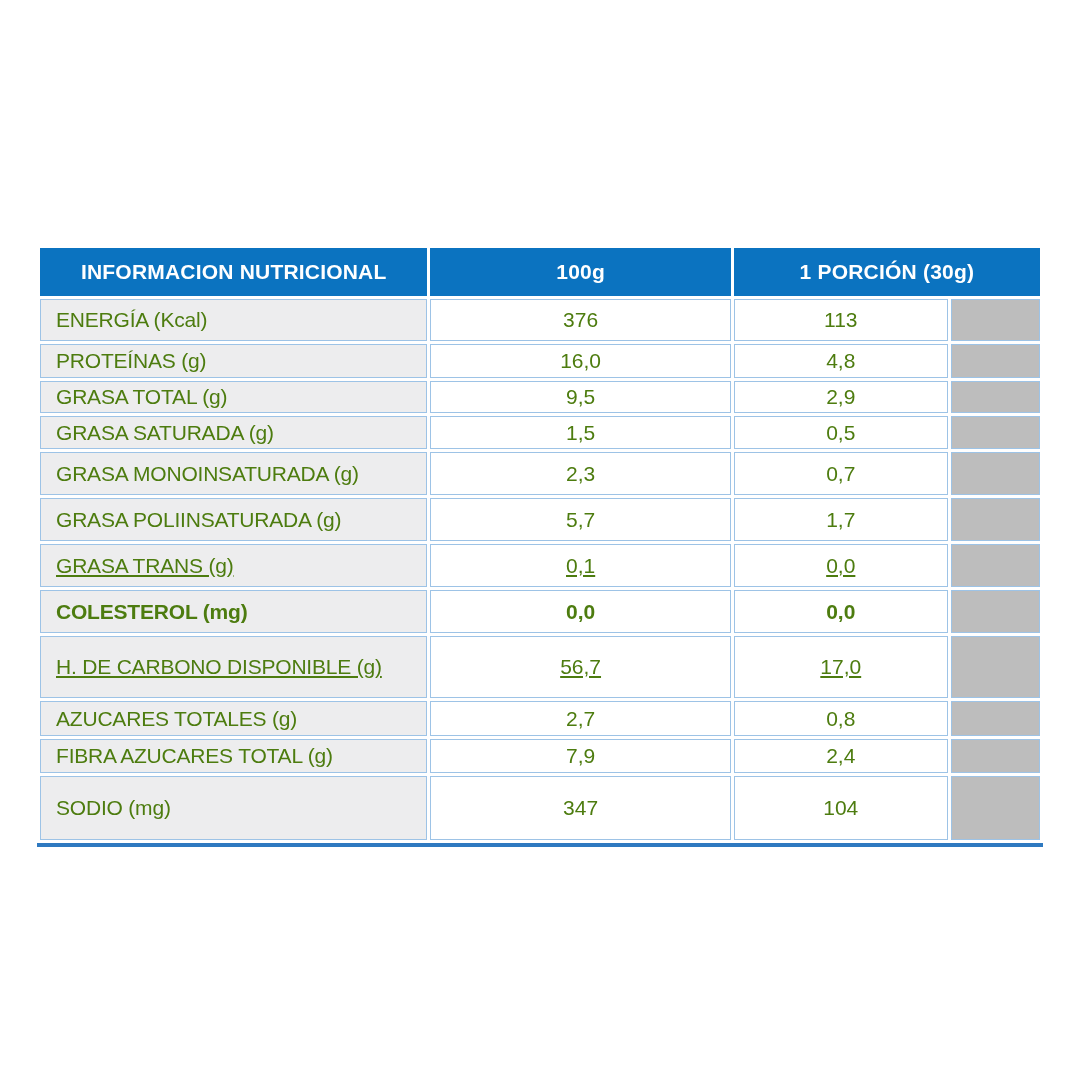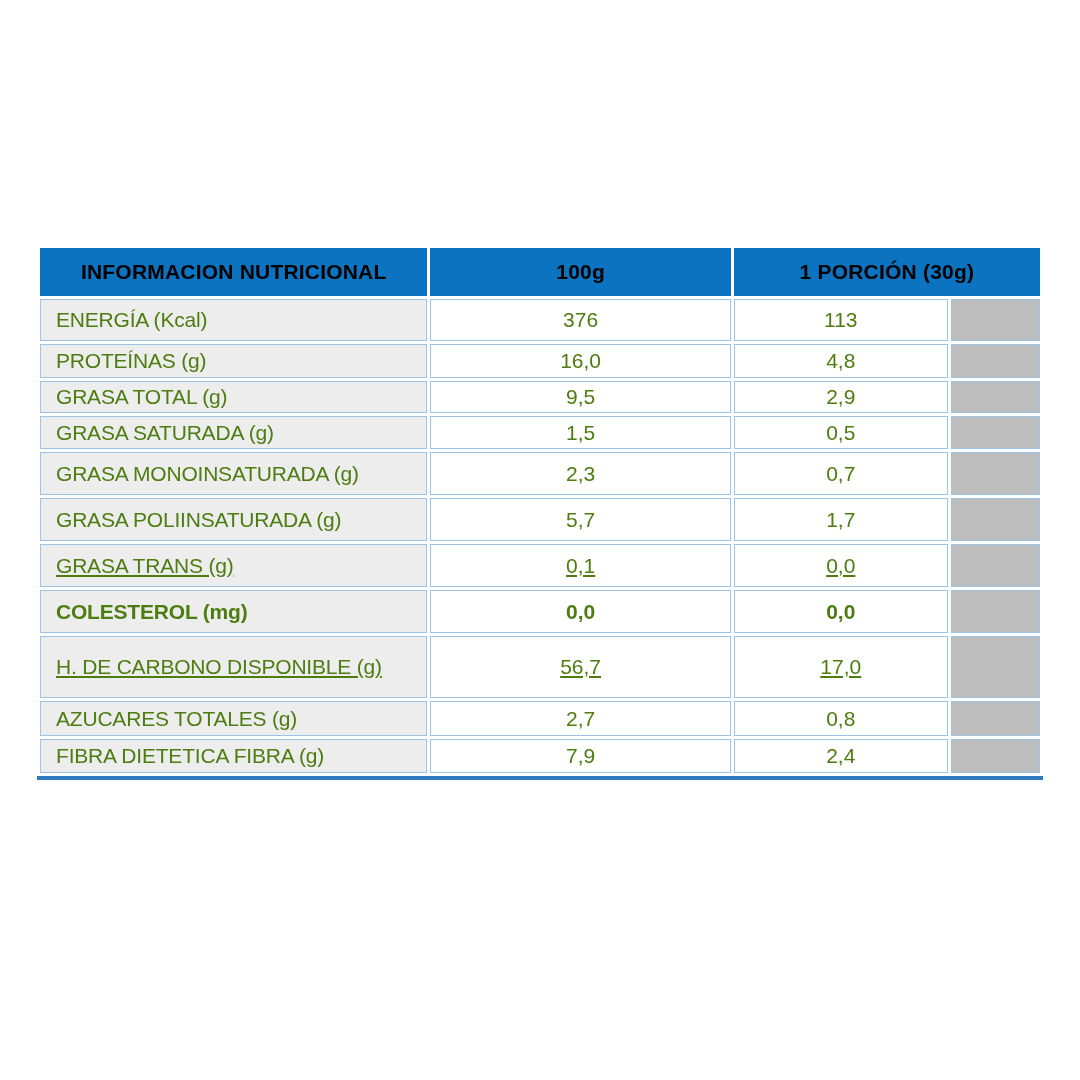"INFORMACION NUTRICIONAL" th.hdr { color: #000000 -> #ffffff }
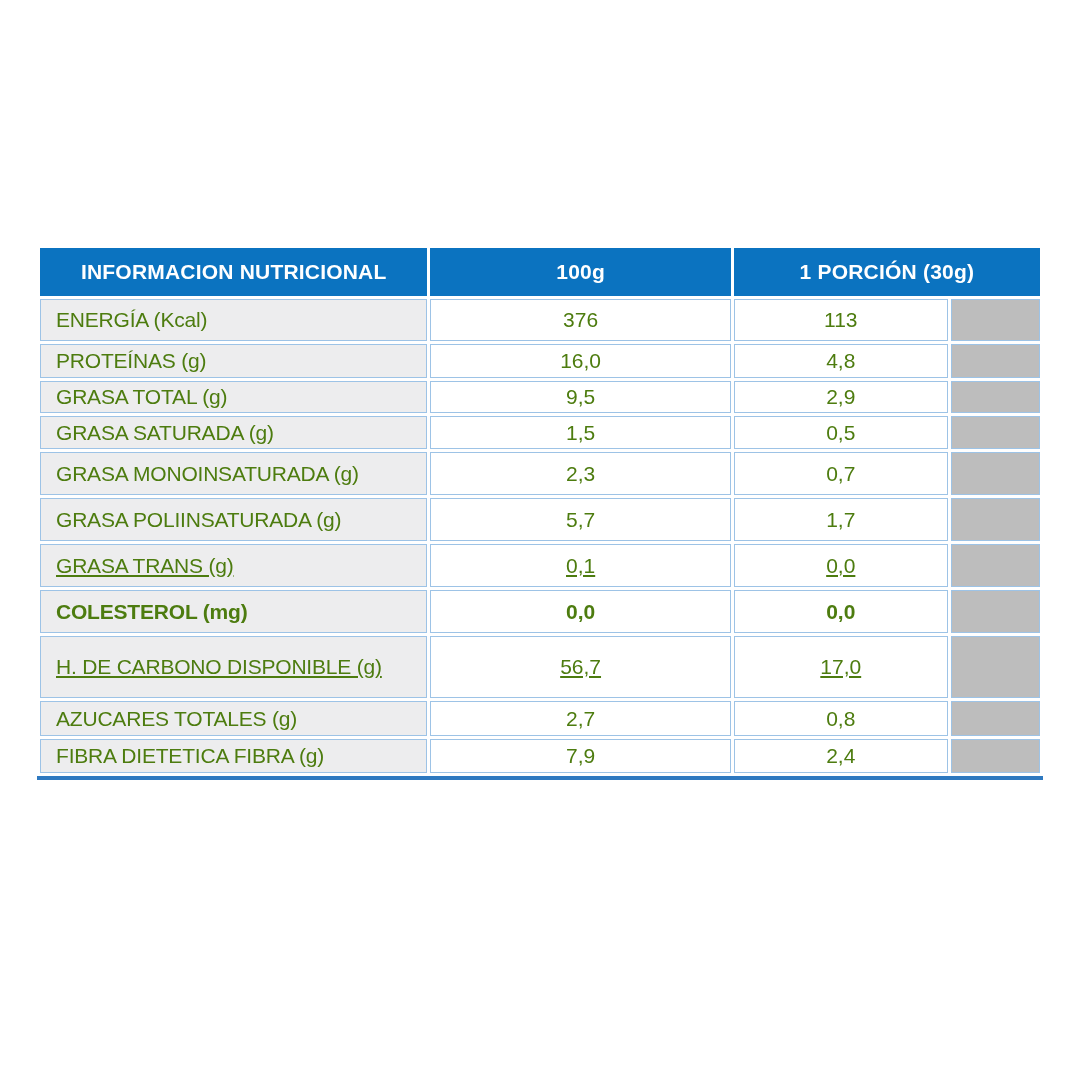"FIBRA DIETETICA FIBRA (g)" td.lbl { text: DIETETICA FIBRA -> AZUCARES TOTAL }
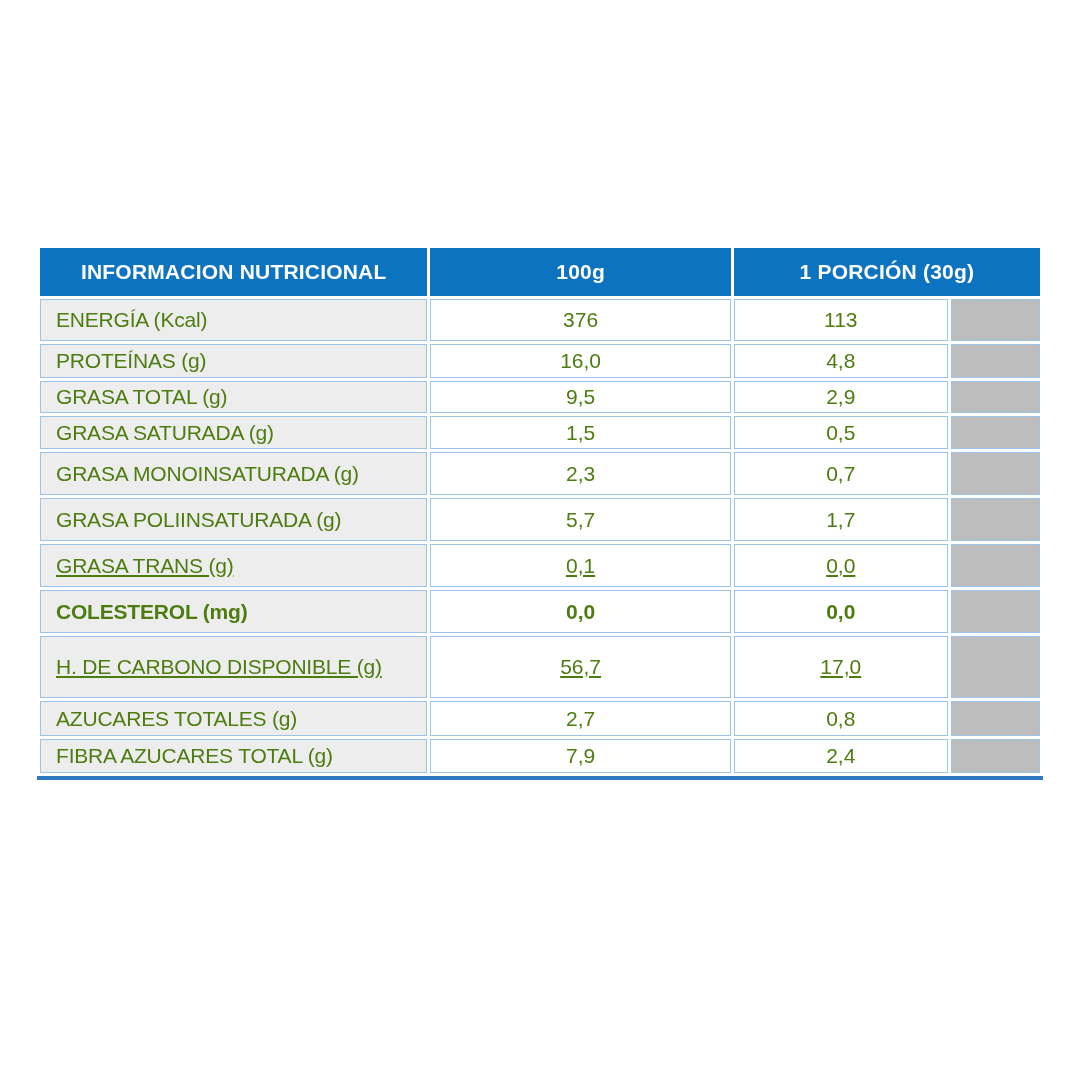"SODIO (mg)" tr.r12 { html: none -> <tr> <td>SODIO (mg)</td> <td>347</td> <td>104</td> <td></td> </tr> }
